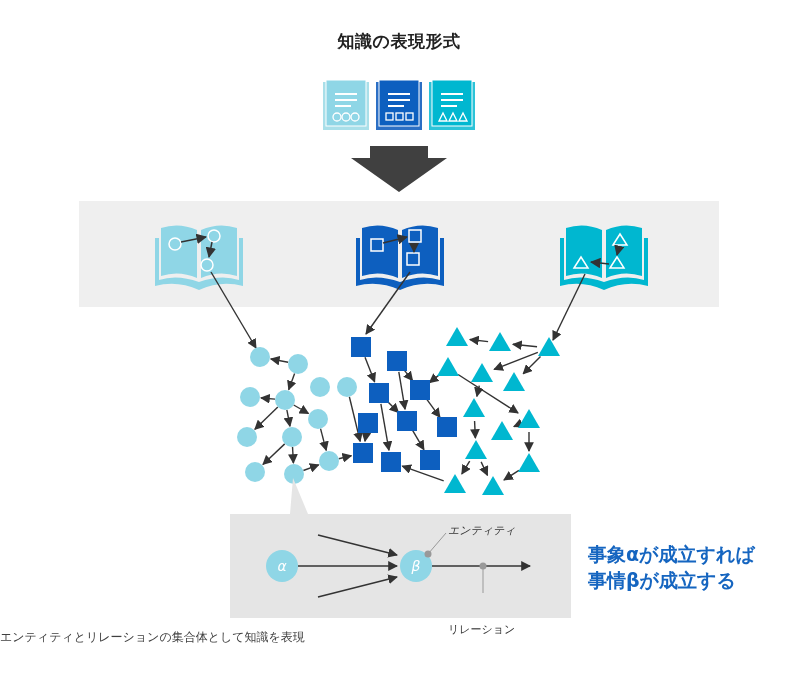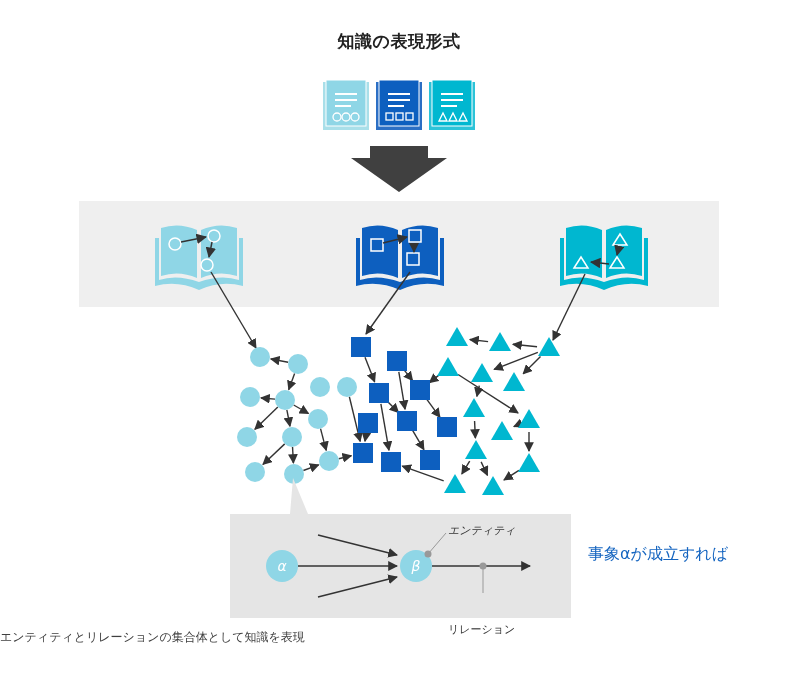"事象αが成立すれば" .rule-text { font-size: 16px -> 19px; font-weight: normal -> bold }
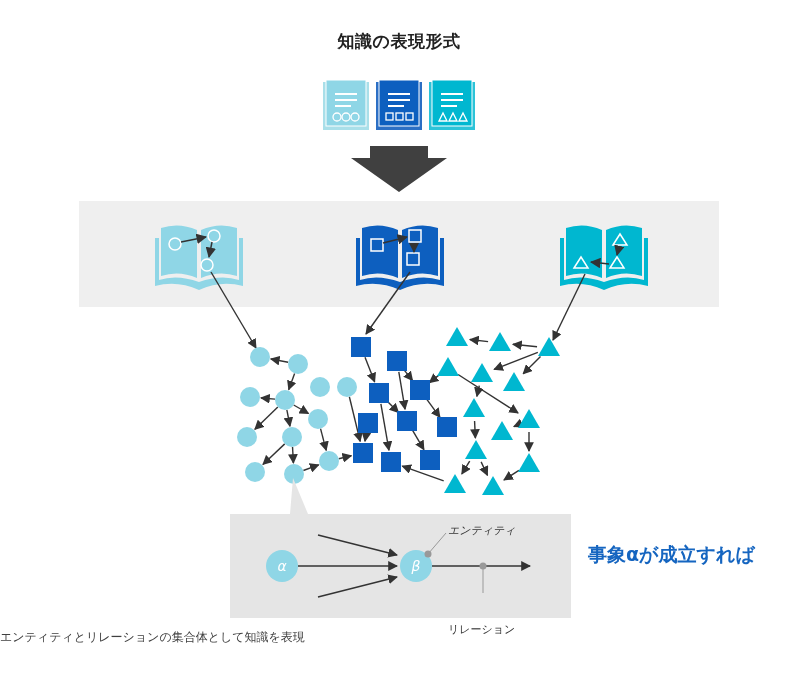"事情βが成立する" div { html: none -> <div>事情βが成立する</div> }
